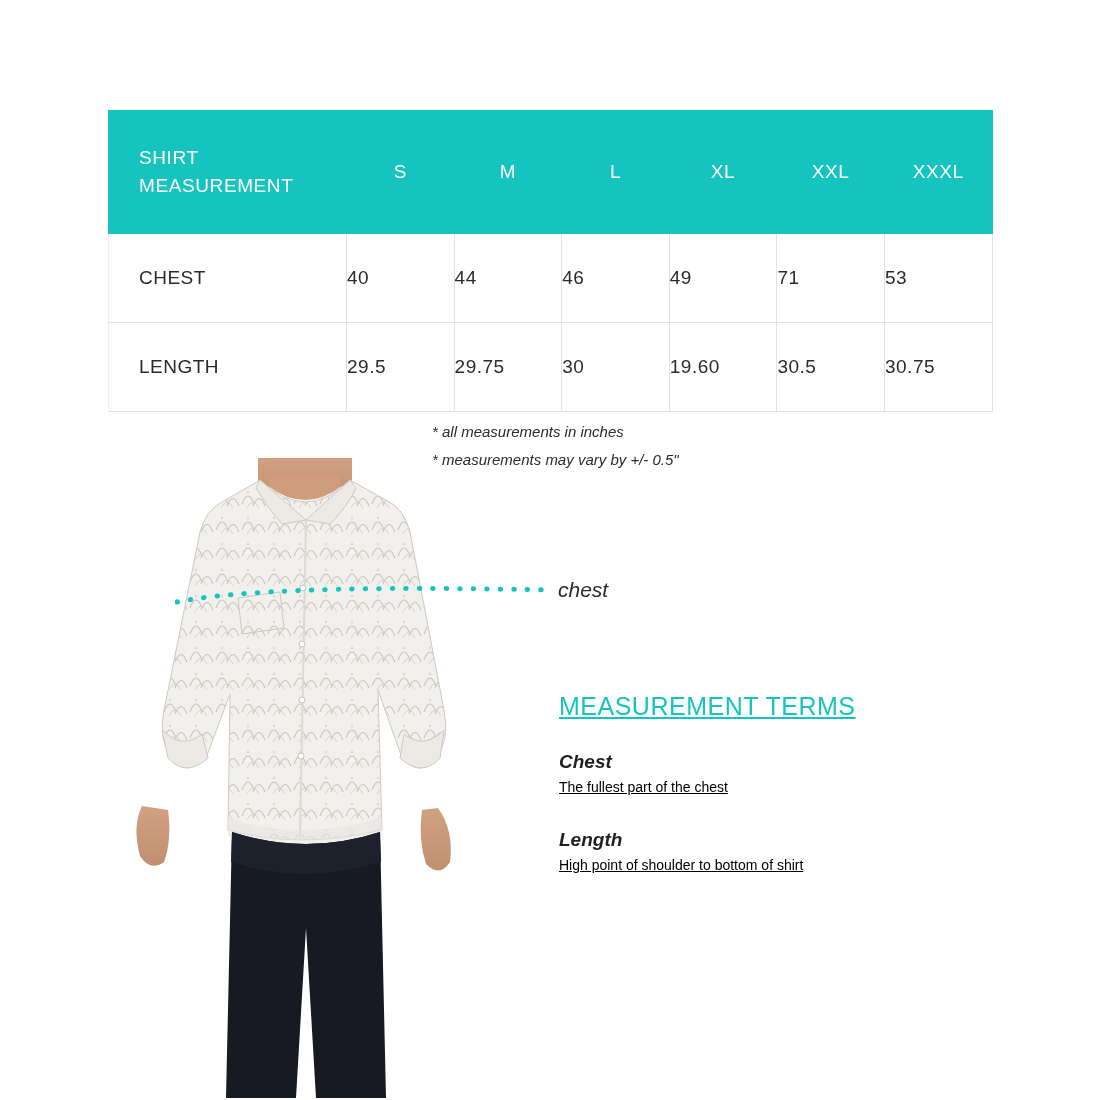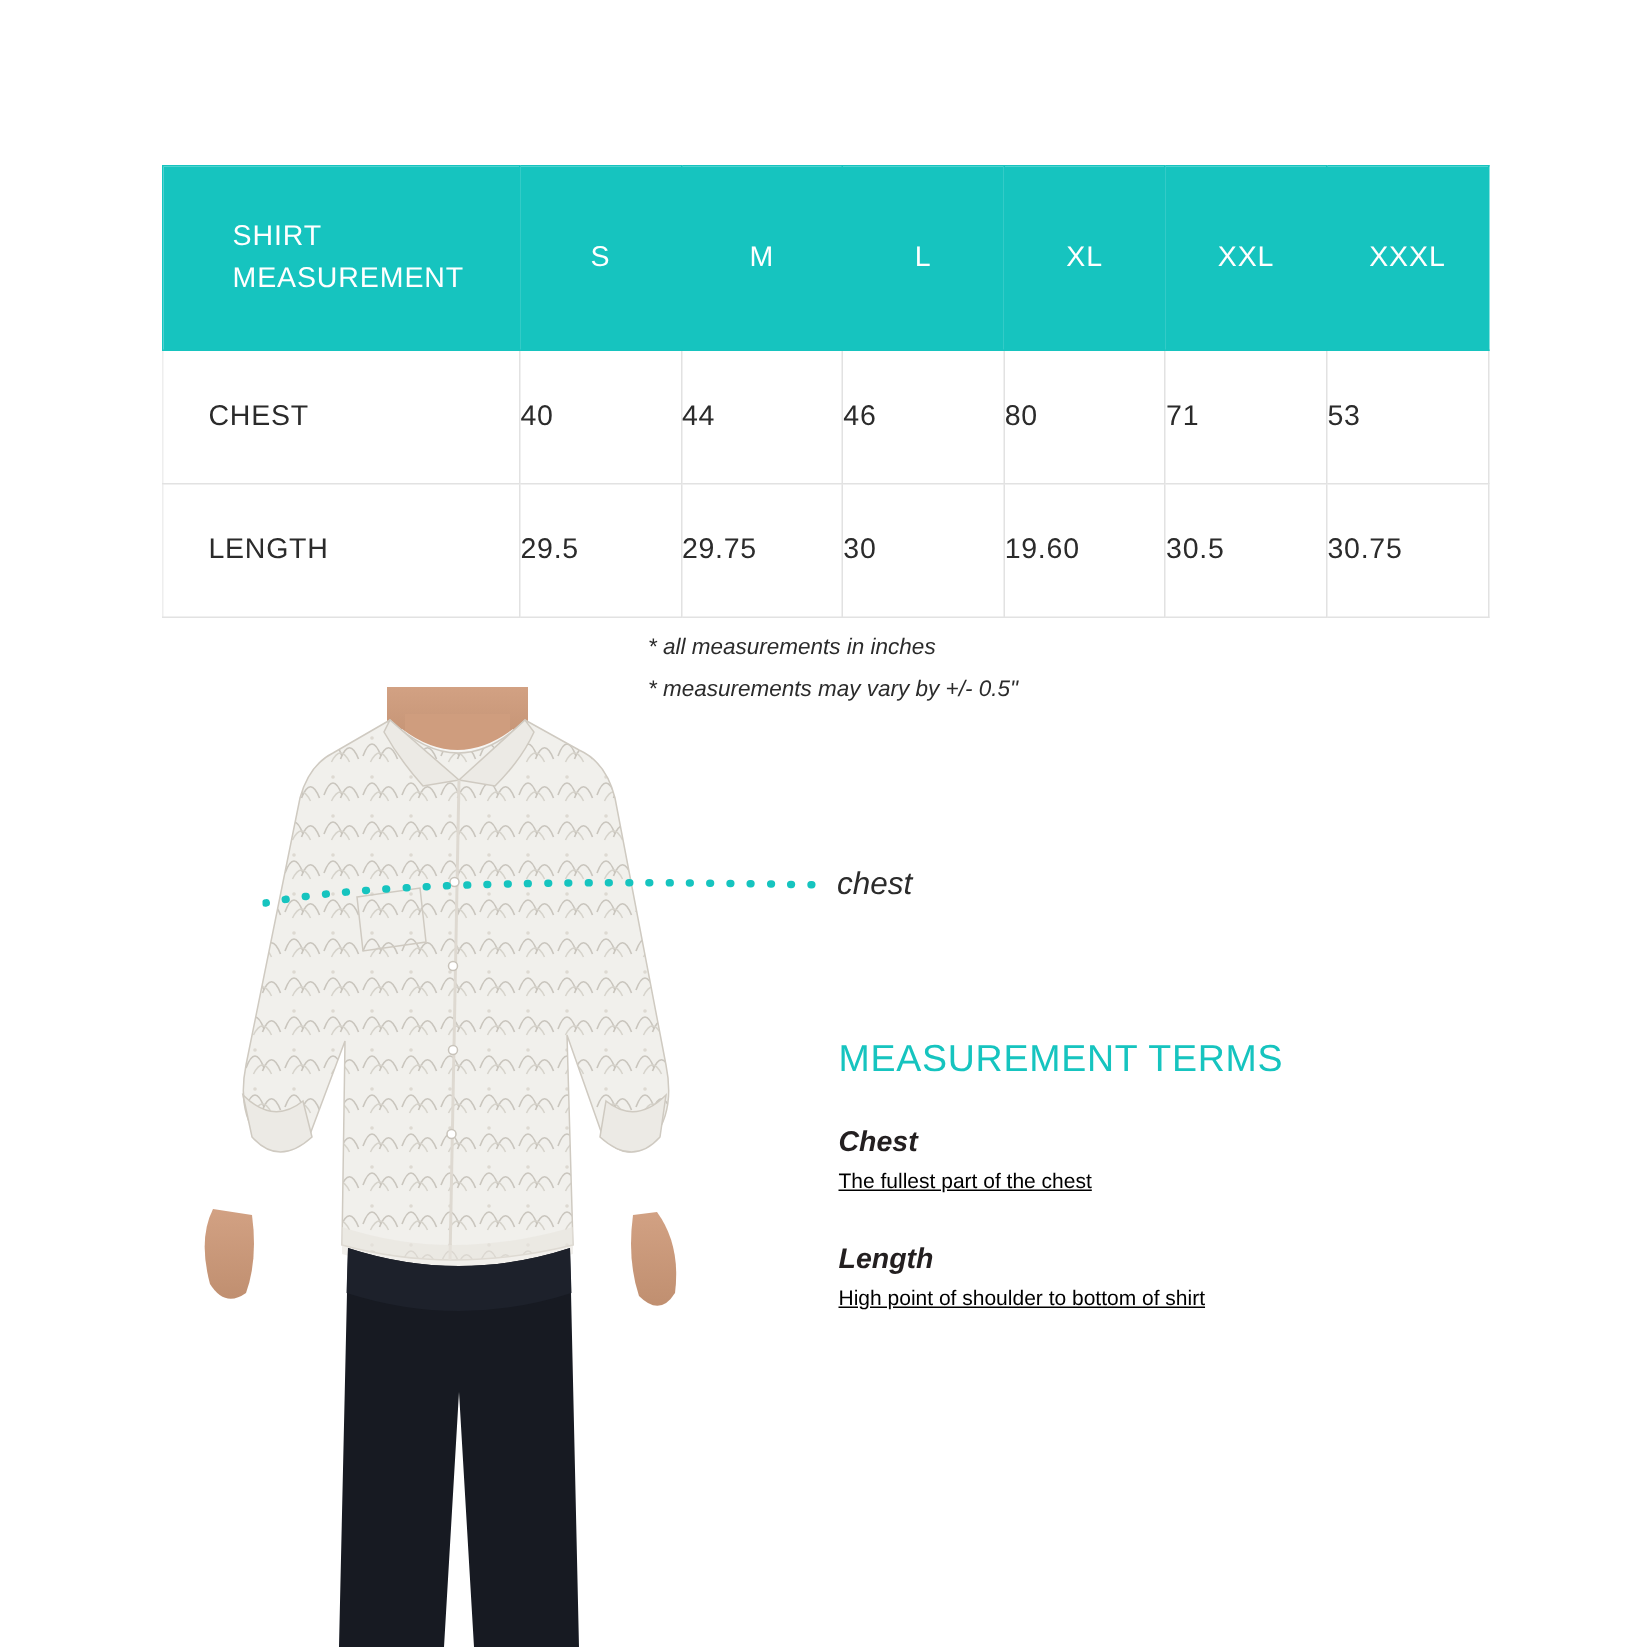"SHIRT" .size-table thead th.label-col { padding-left: 46px -> 30px }
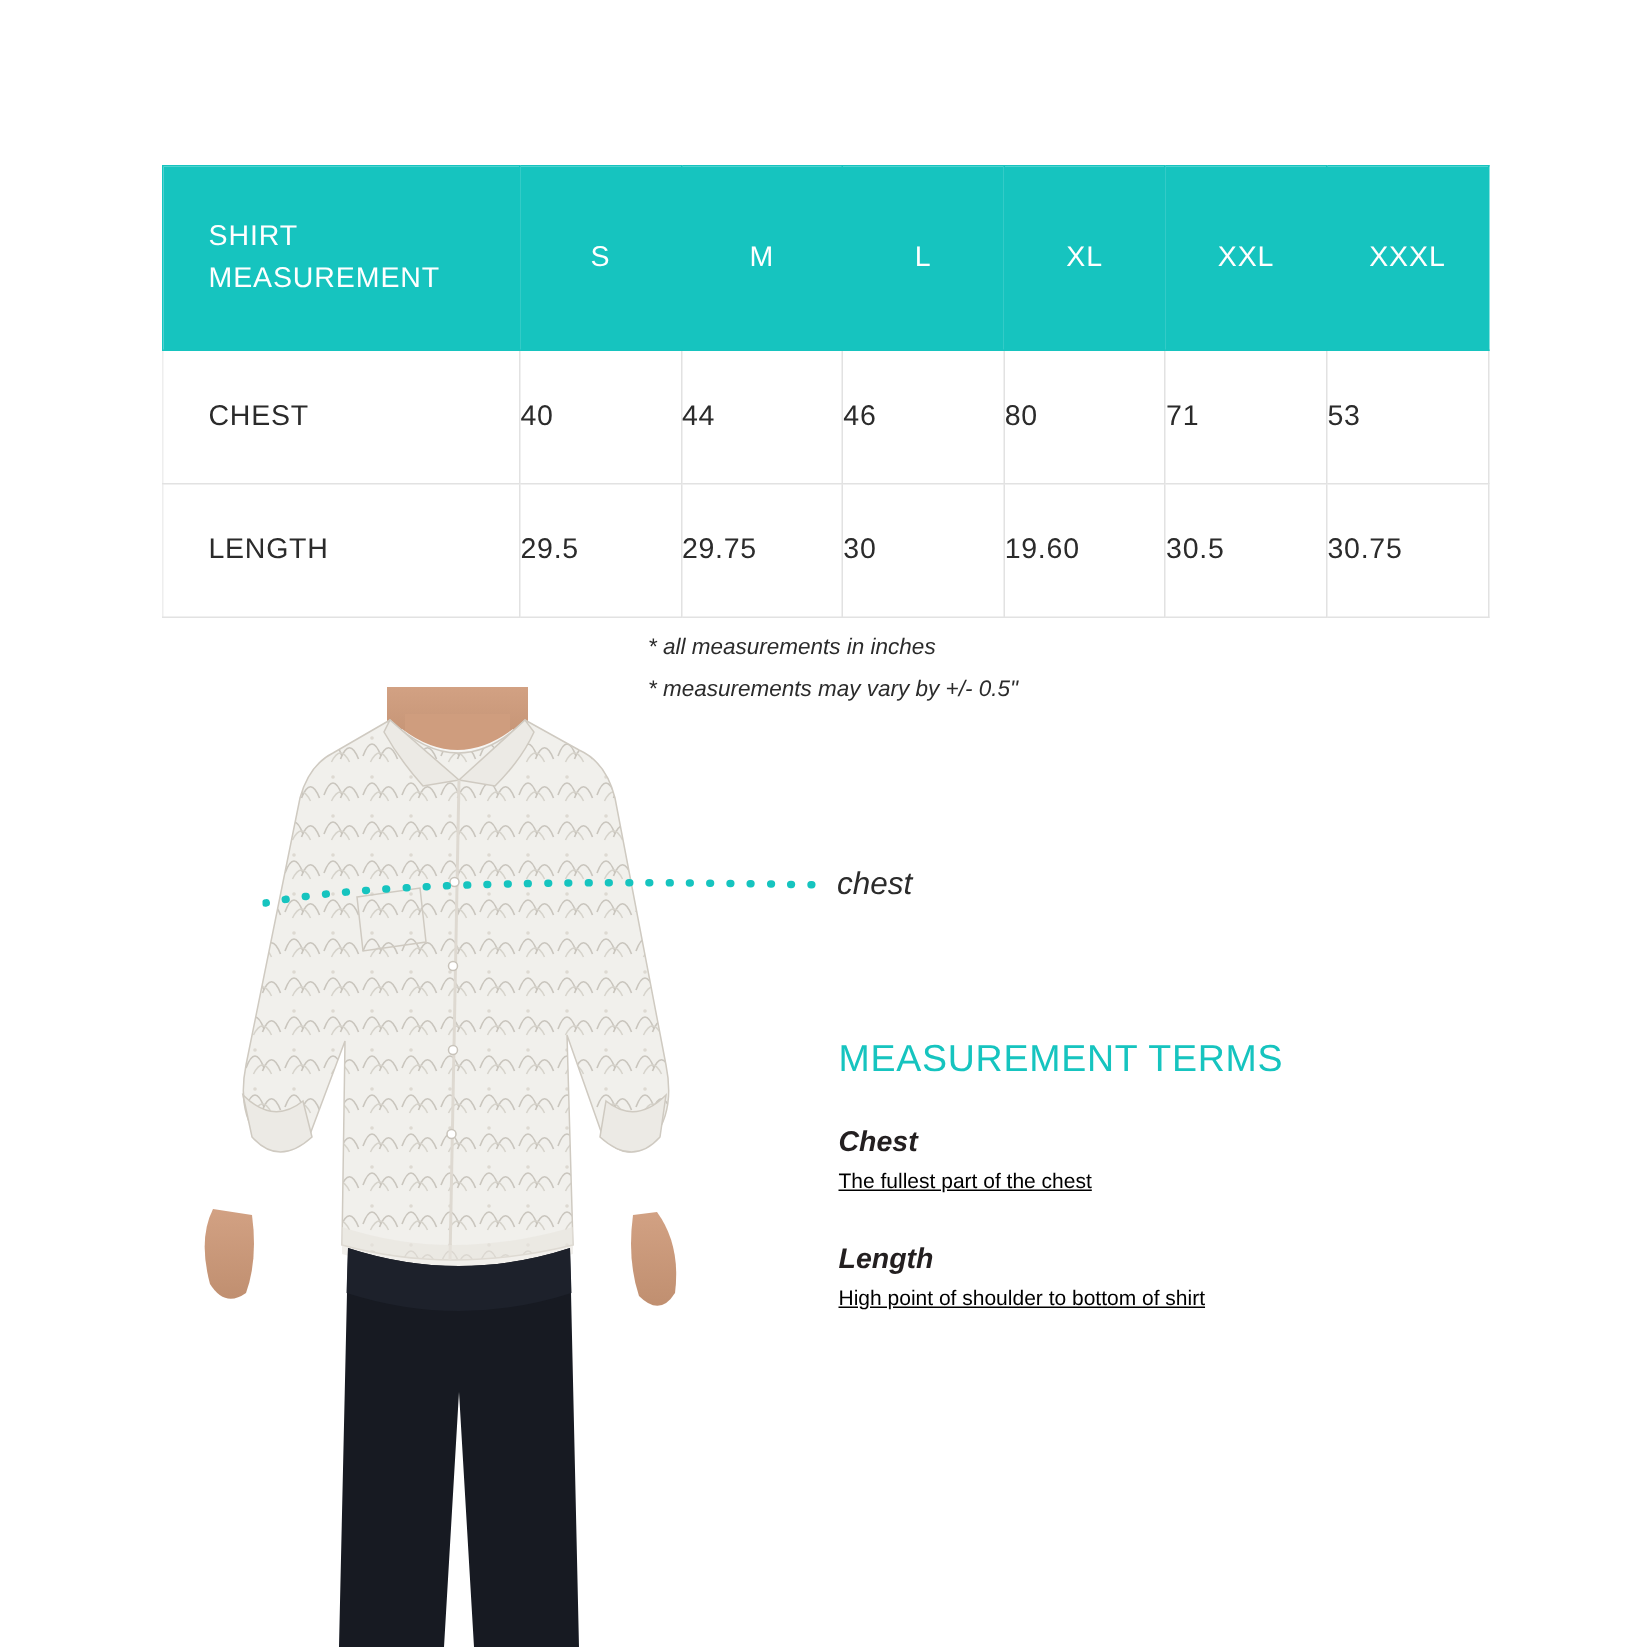"80" td.val { text: 80 -> 49 }
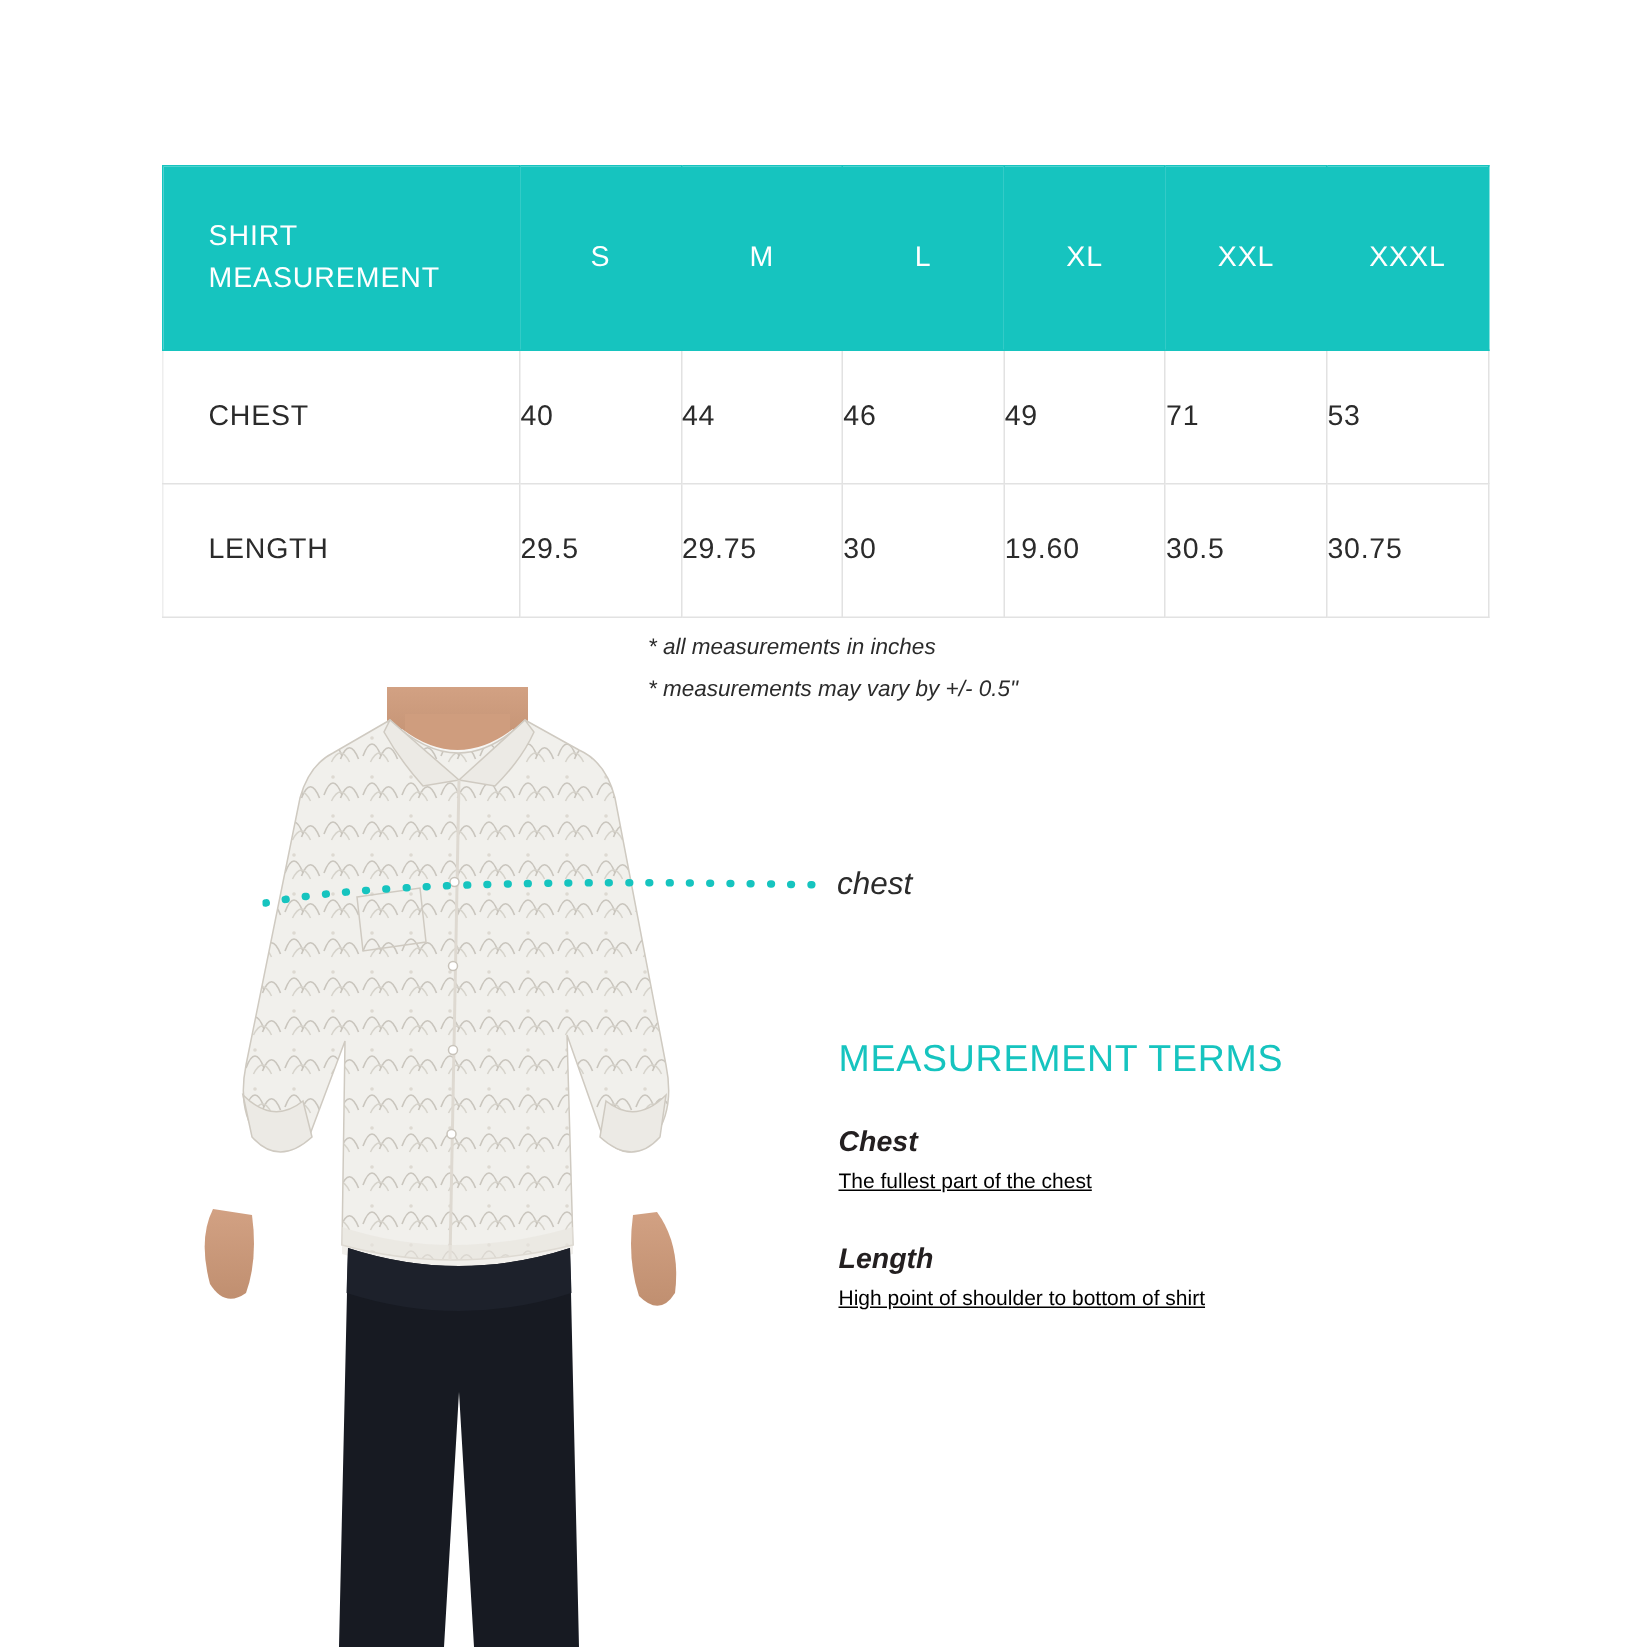"MEASUREMENT TERMS" .terms-title { text-decoration: none -> underline }
